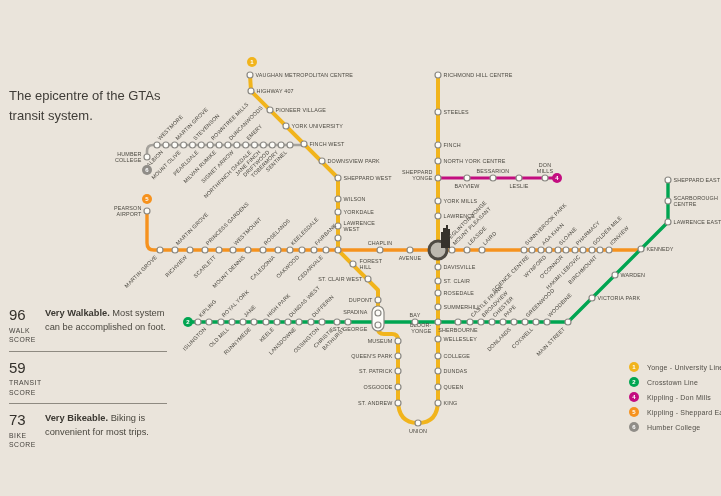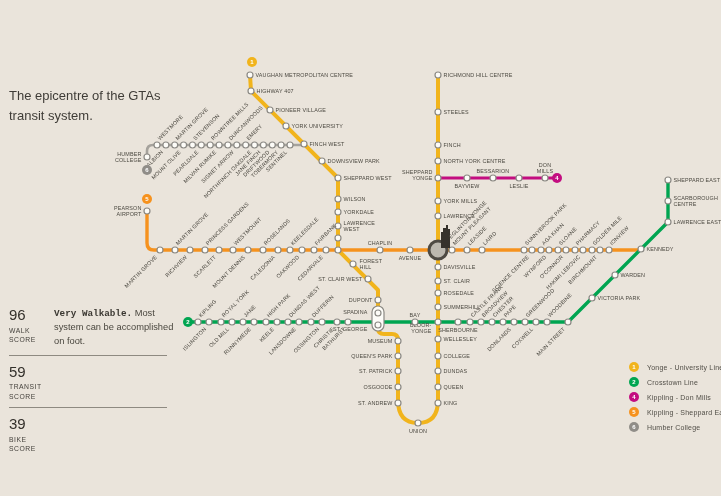"96" .score { gap: 9px -> 0 }
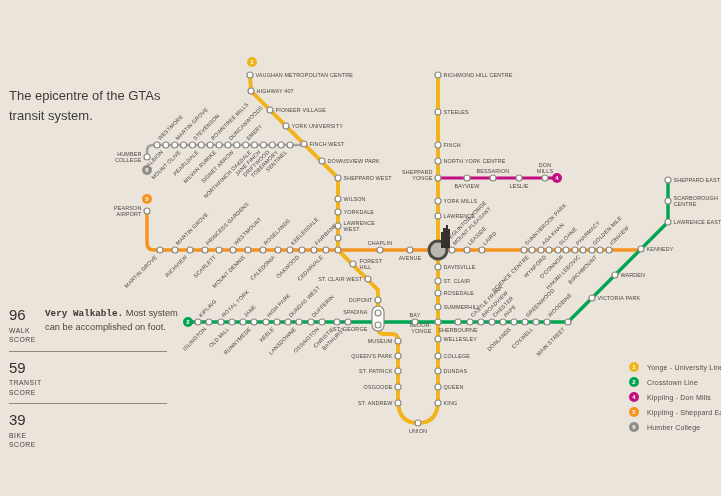"Very Walkable." .score-desc b { font-family: Liberation Mono, monospace -> none }
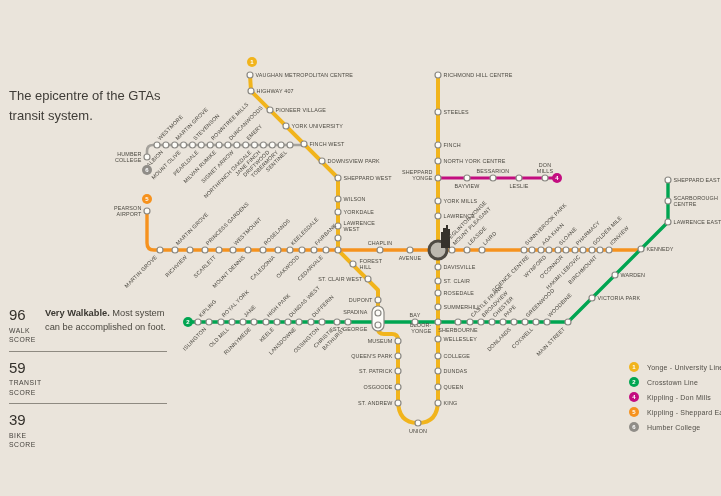"39" div.score-num { text: 39 -> 73 }
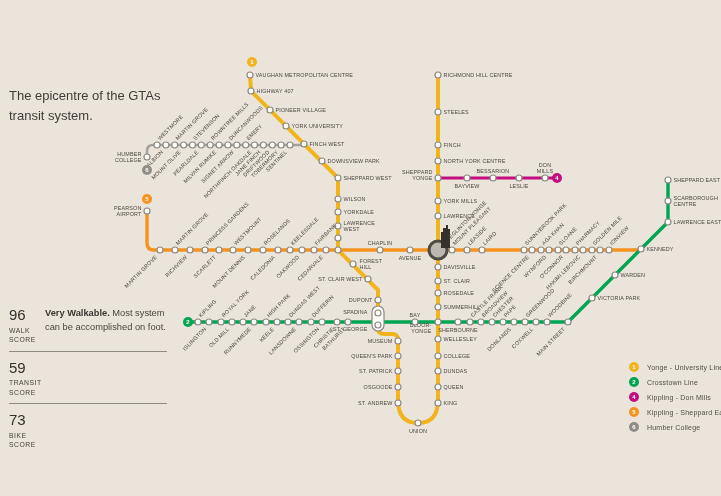"Very Bikeable. Biking is convenient" div.score-desc { html: none -> <div> <b>Very Bikeable.</b><span> Biking is convenient for most trips.</span> </div> }
